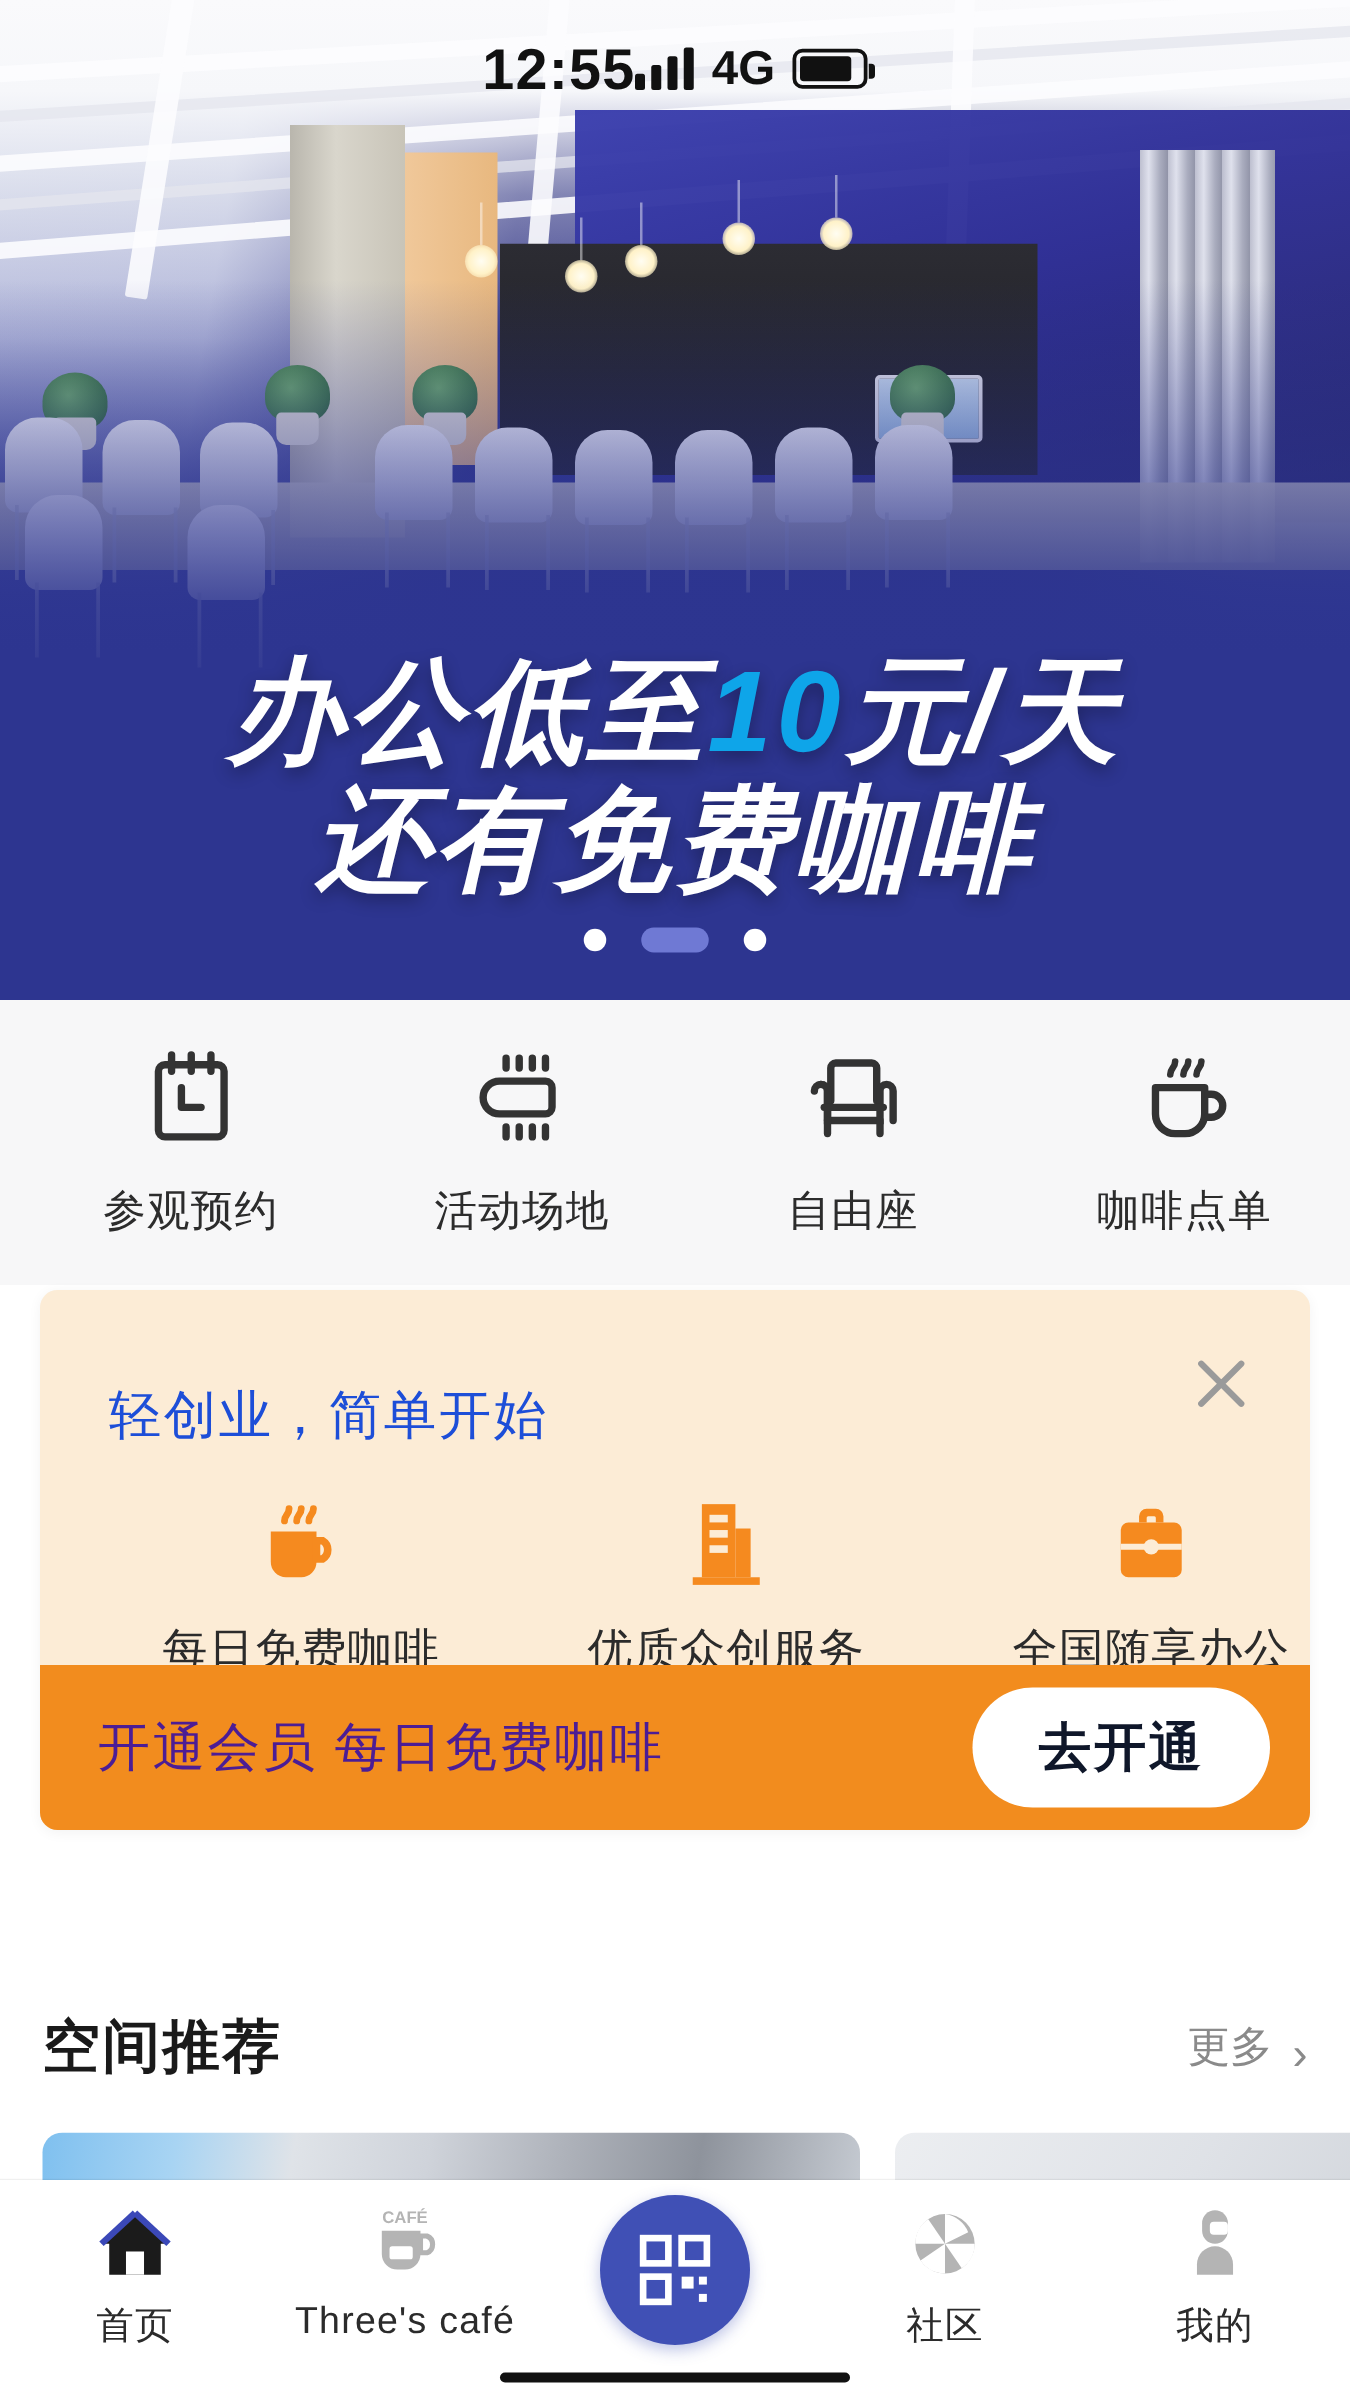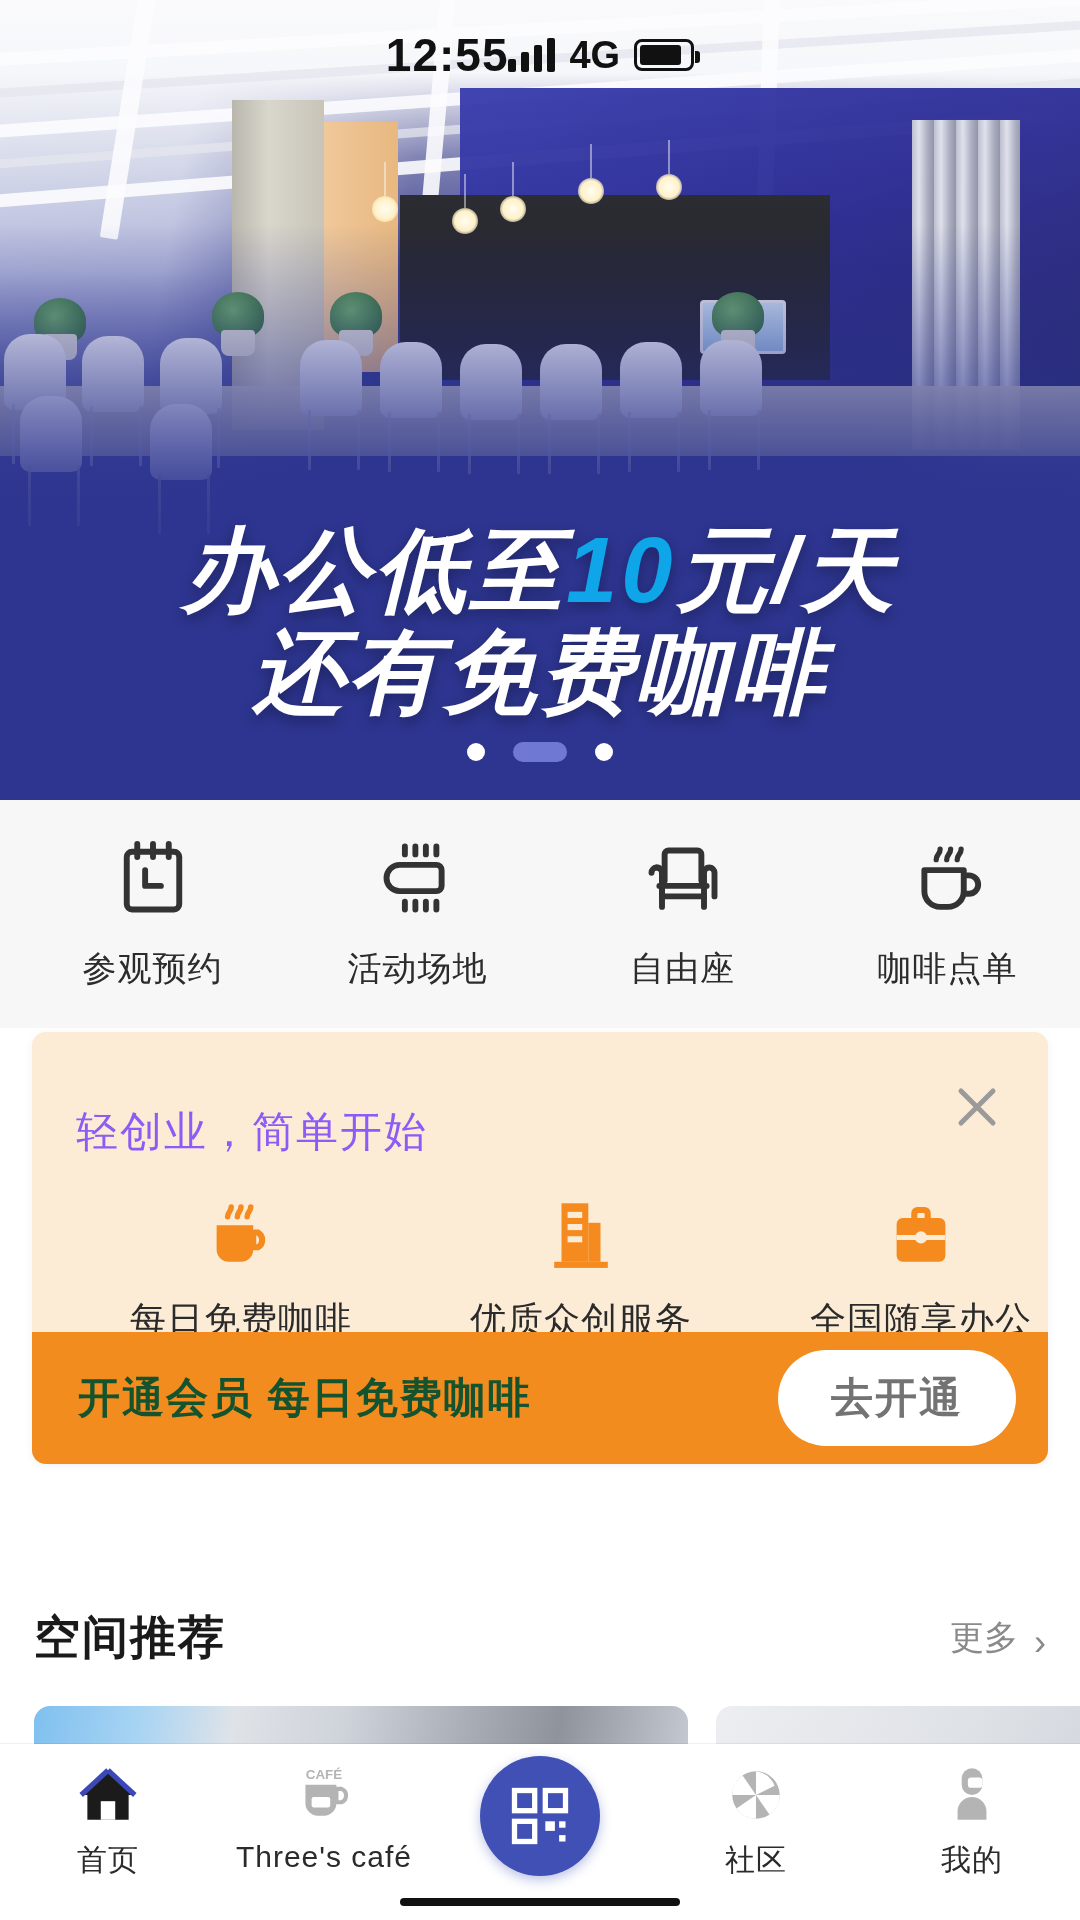"轻创业，简单开始" .promo-title { color: #8b5cf6 -> #1d4ed8; left: 44px -> 55px }
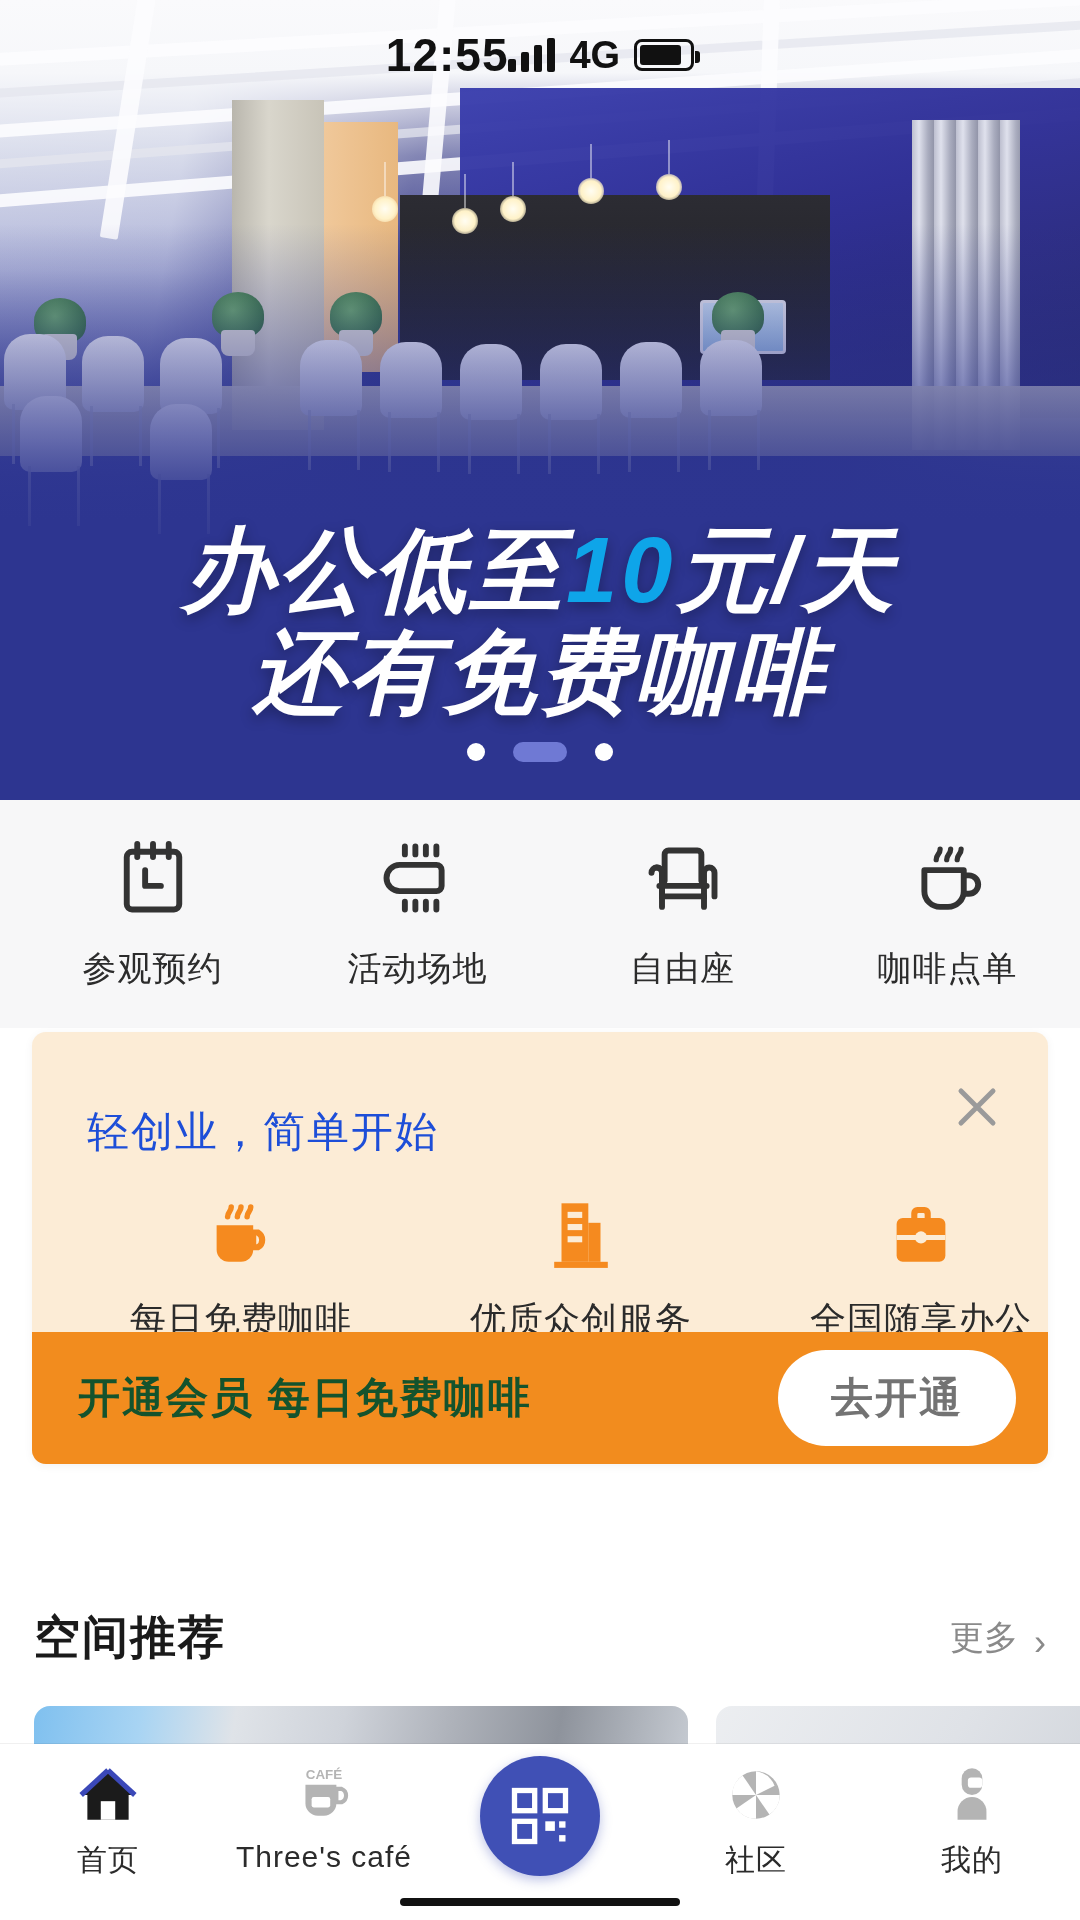"开通会员 每日免费咖啡" .cta-text { color: #14532d -> #4c1d95; font-weight: bold -> normal }
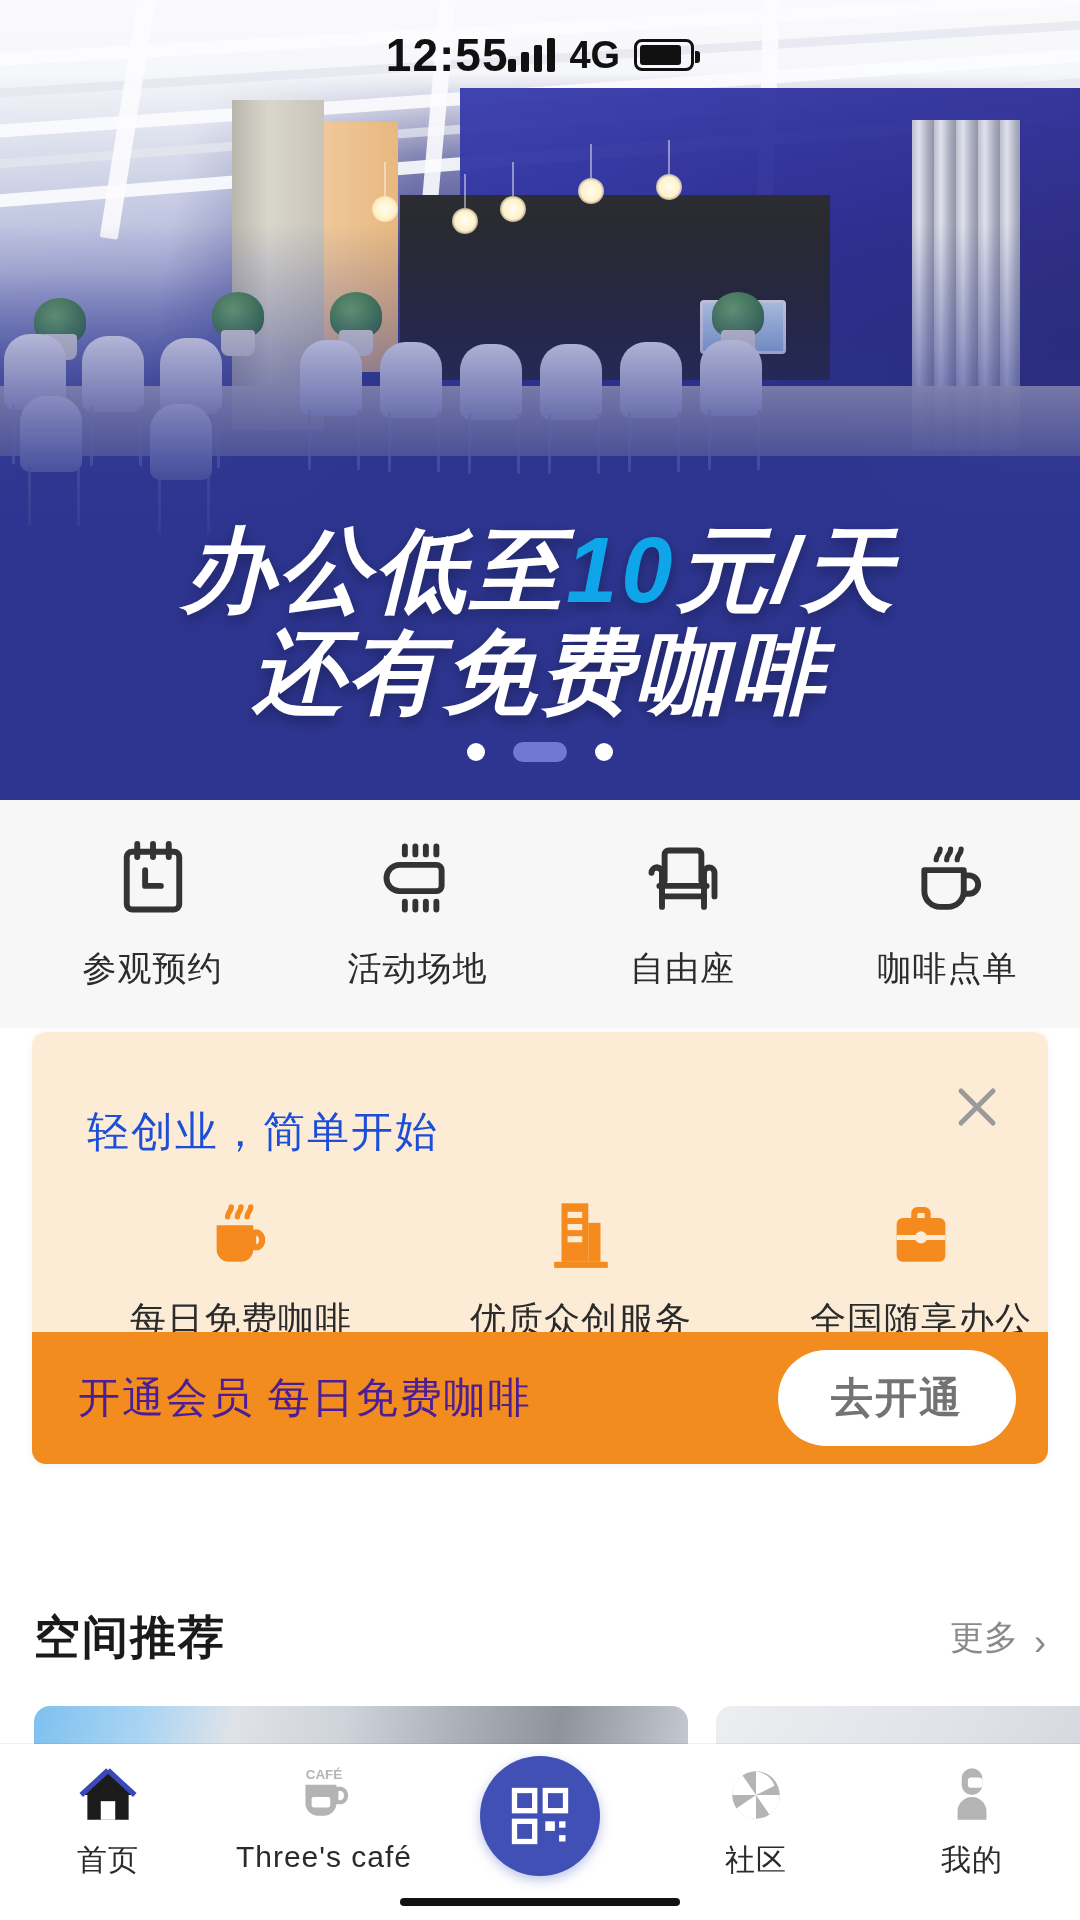"去开通" .cta-btn { color: #737373 -> #0f172a }
